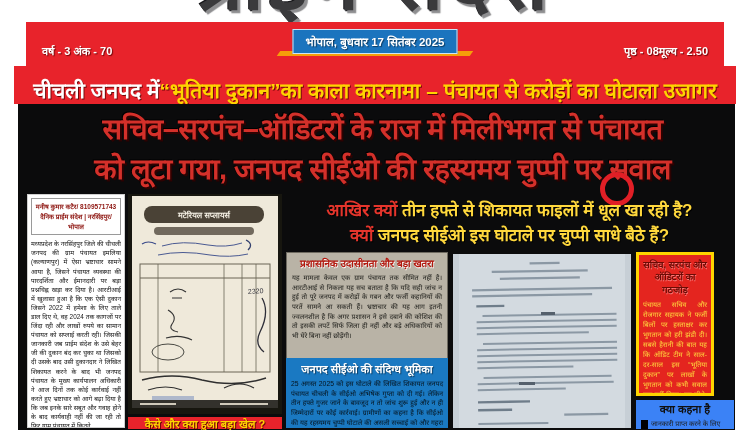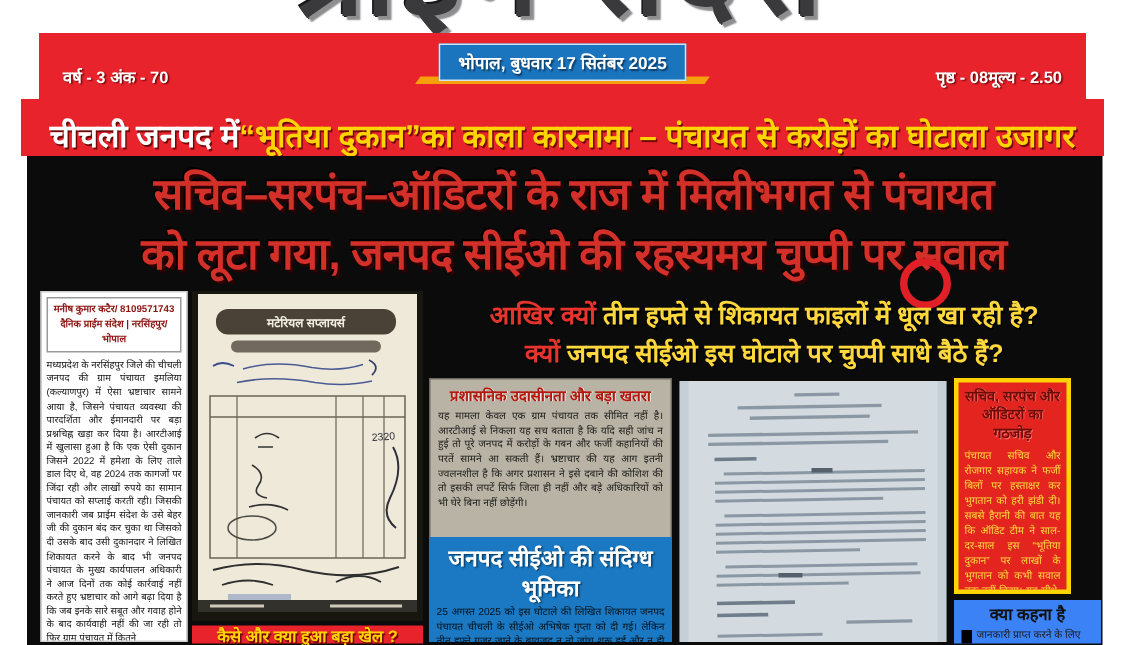"जनपद सीईओ की संदिग्ध भूमिका" .bluebox .bx-title { font-size: 15px -> 11px }
